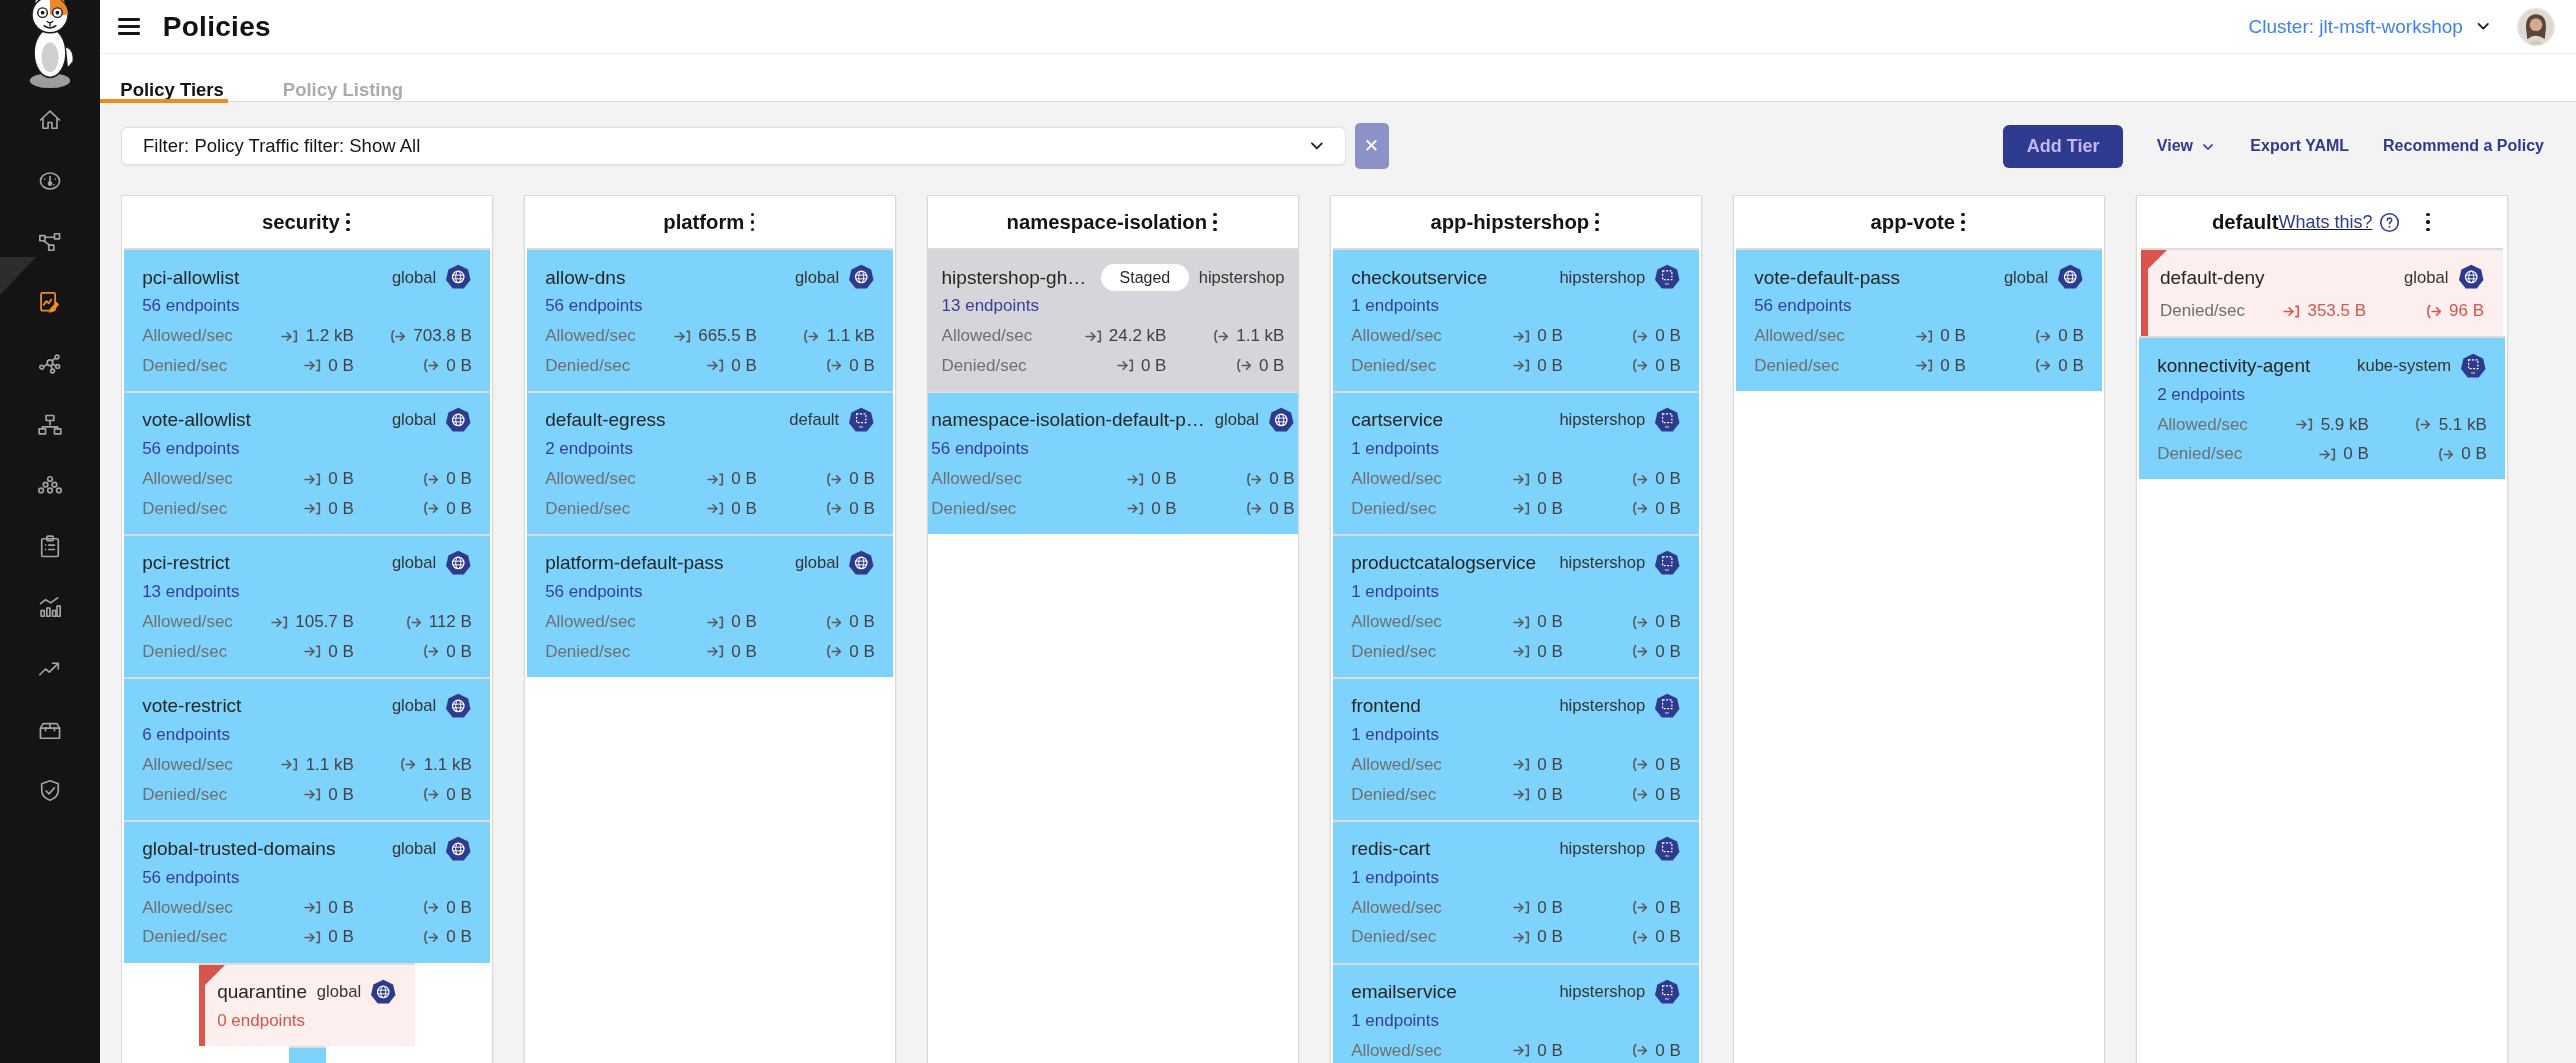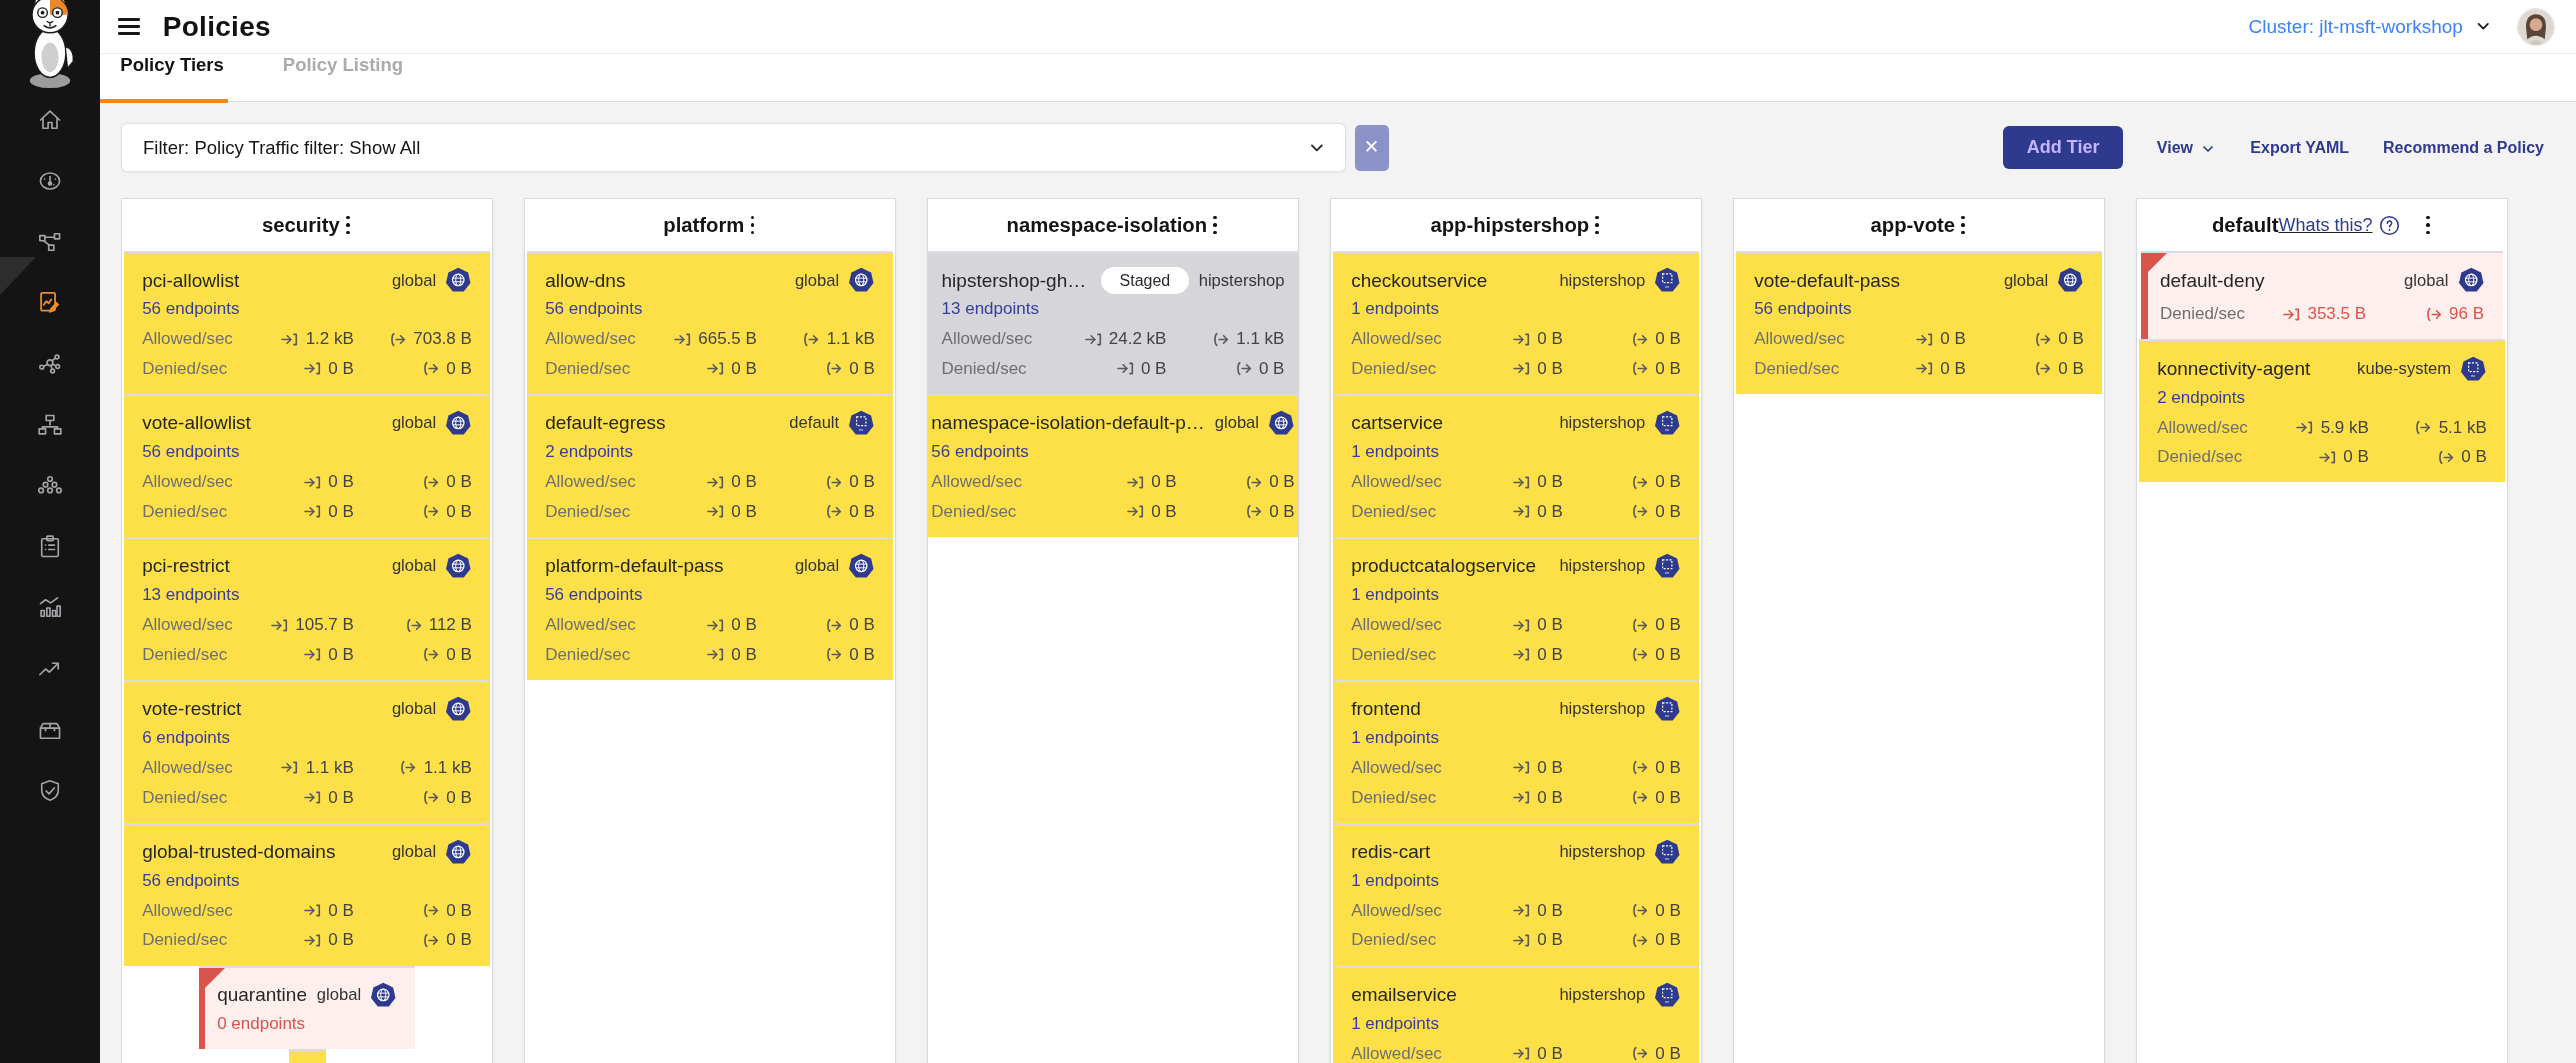"Policy Tiers" .tabbar { align-items: flex-start -> flex-end }
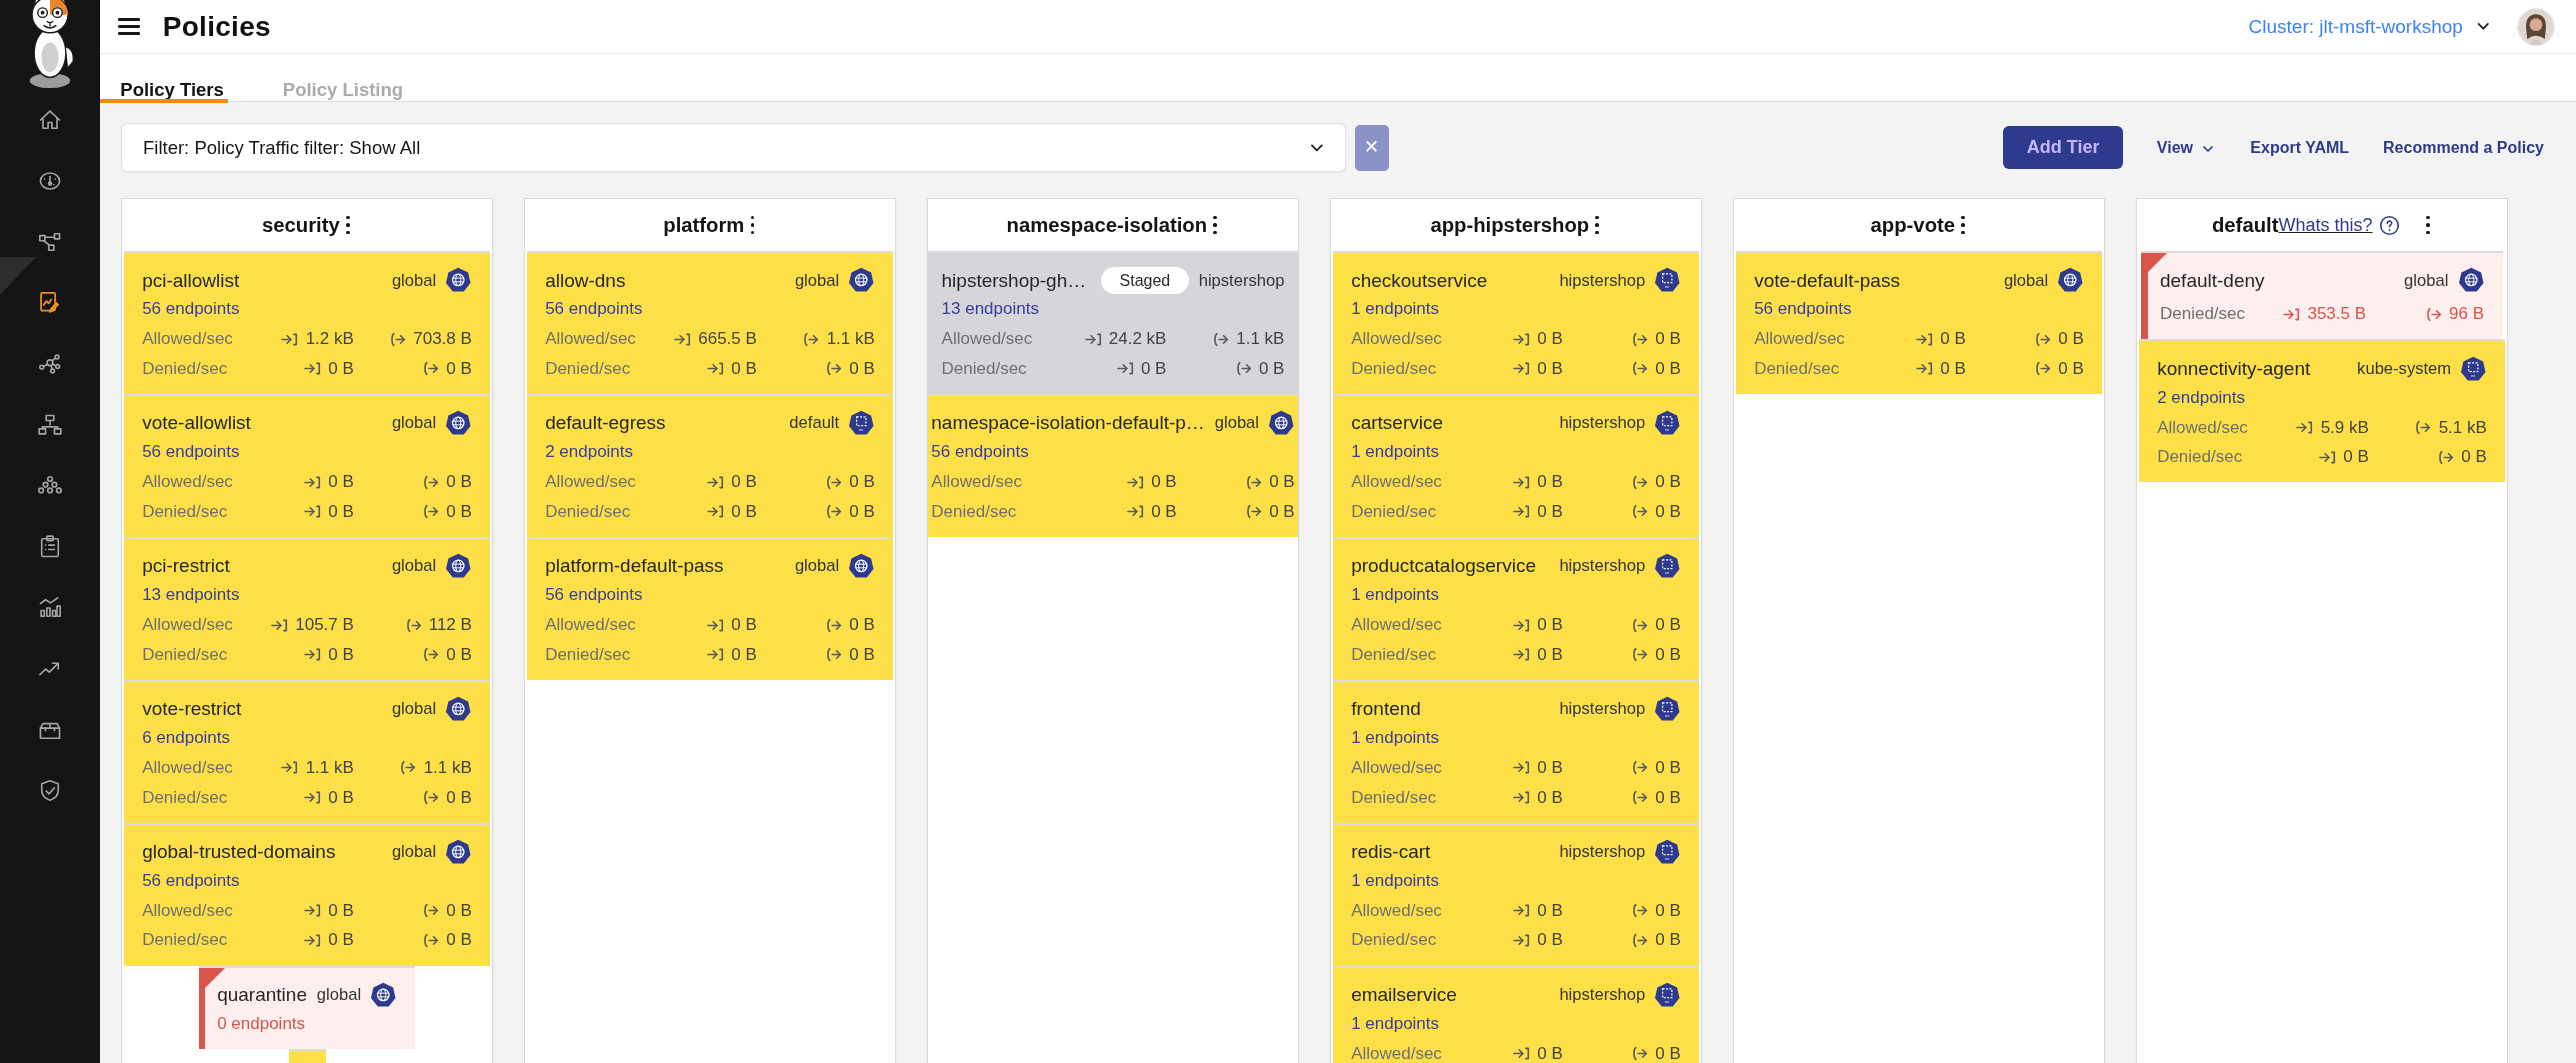"Filter: Policy Traffic filter: Show" .filter-select { height: 49px -> 38px }
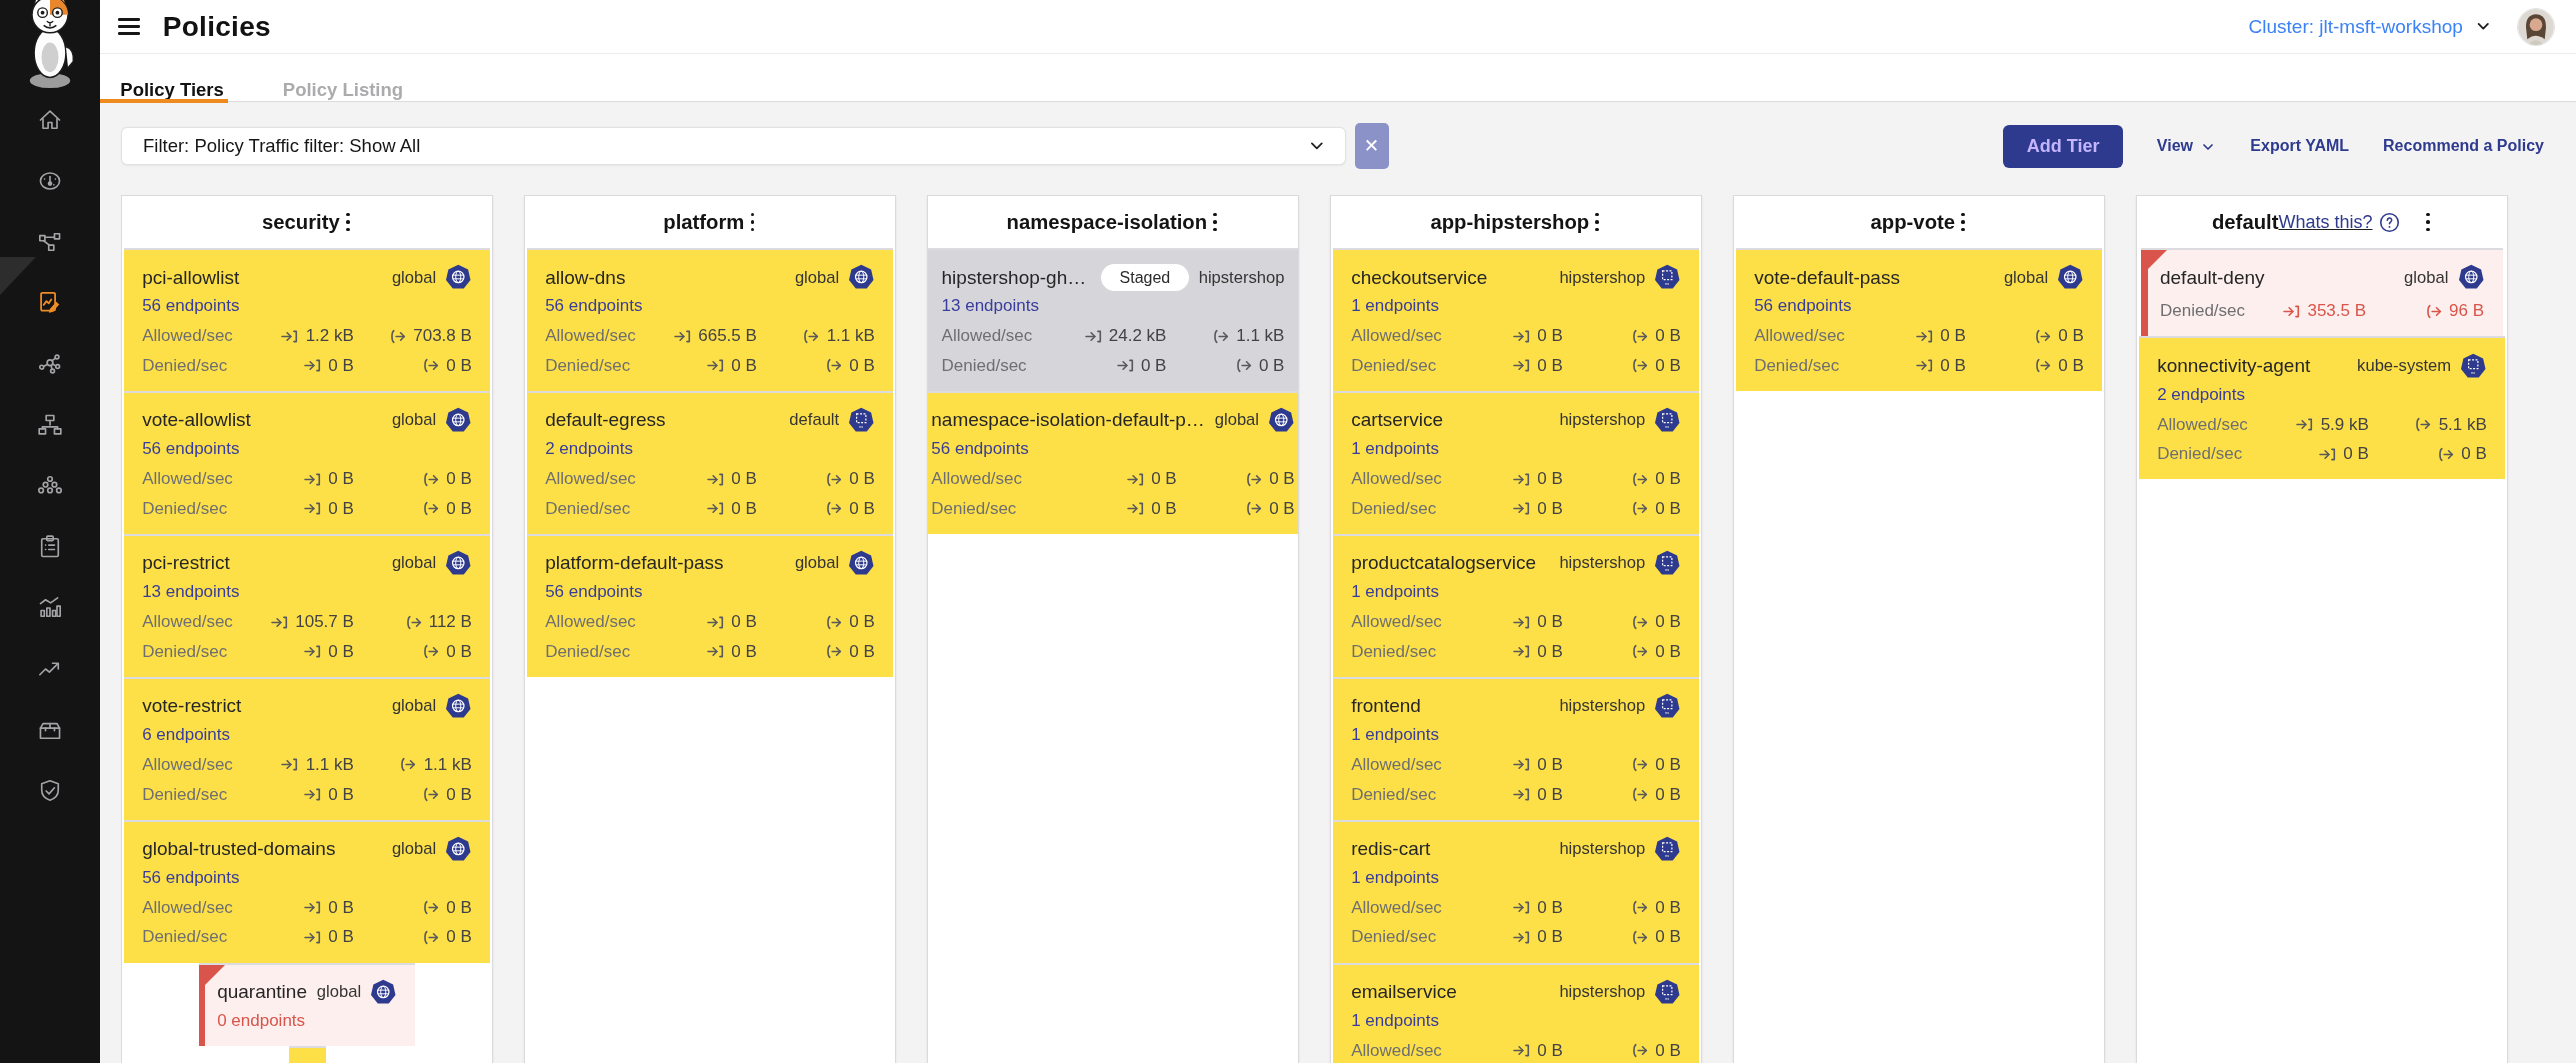"pci-allowlist" .card { background: #fde047 -> #7dd3fc }
